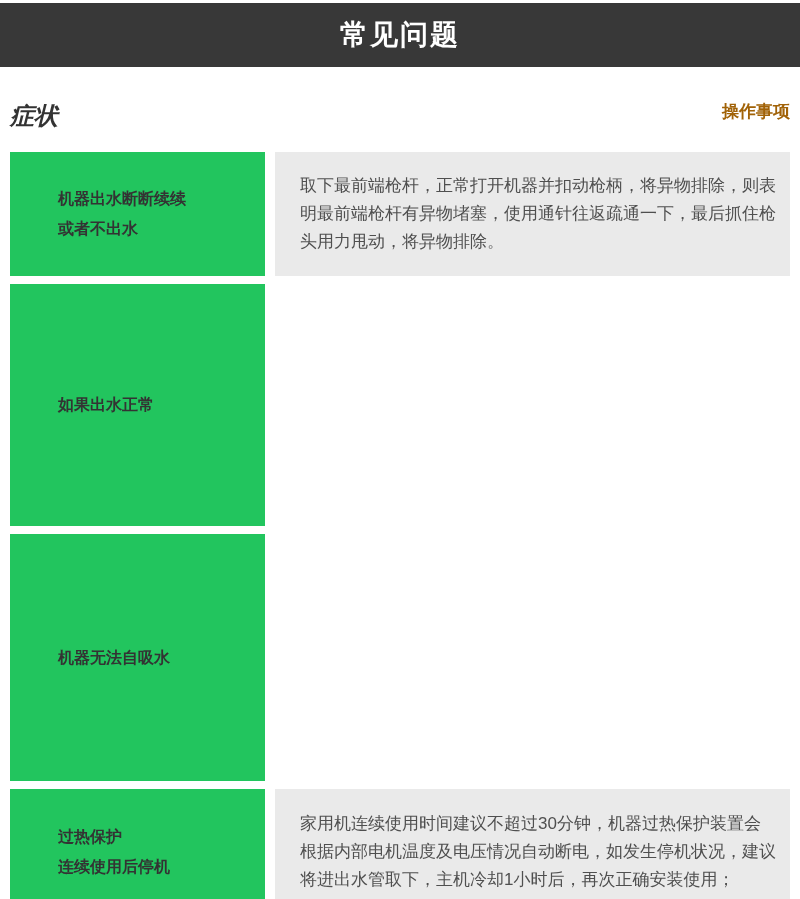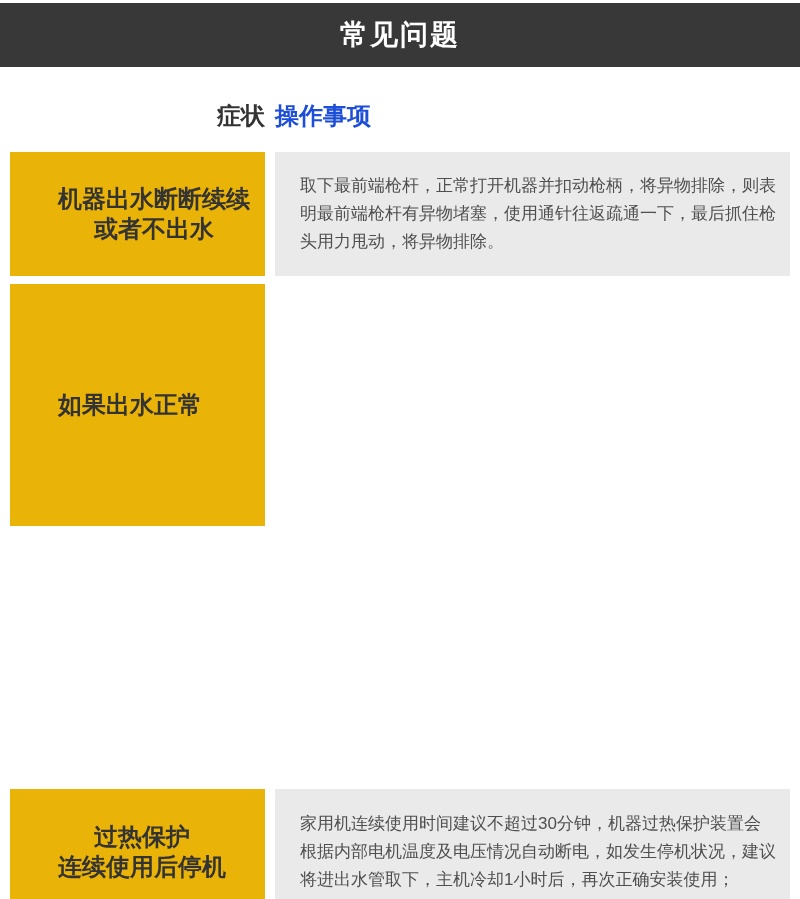"症状" .col-header-symptom { font-style: none -> italic; text-align: right -> left }
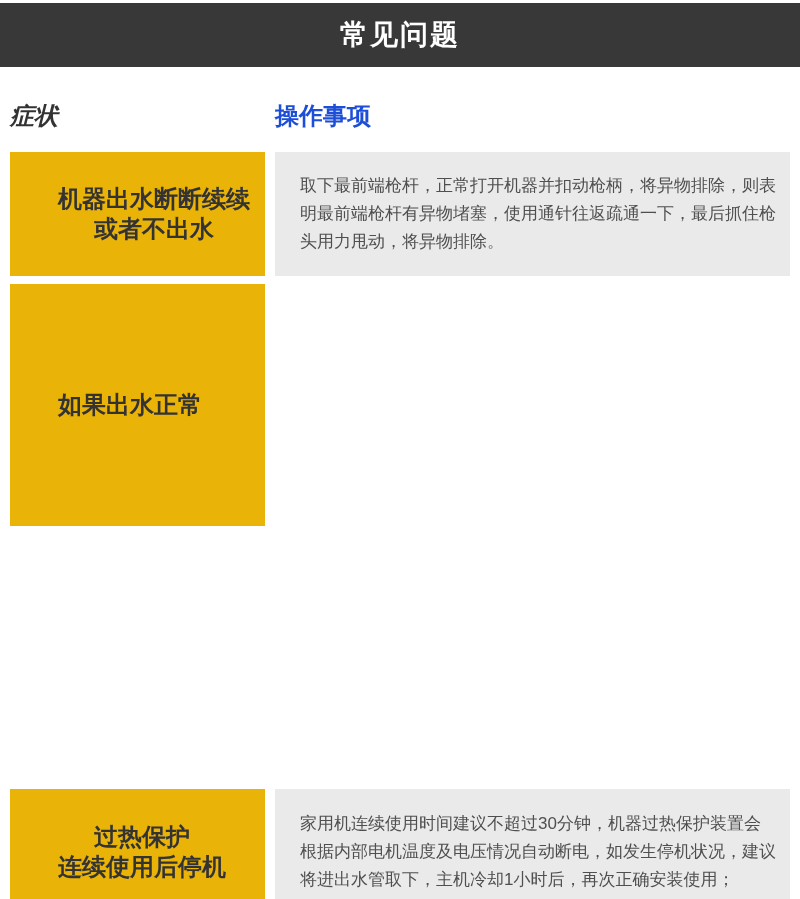"操作事项" .col-header-action { color: #1d4ed8 -> #a16207; font-size: 24px -> 17px; text-align: left -> right }
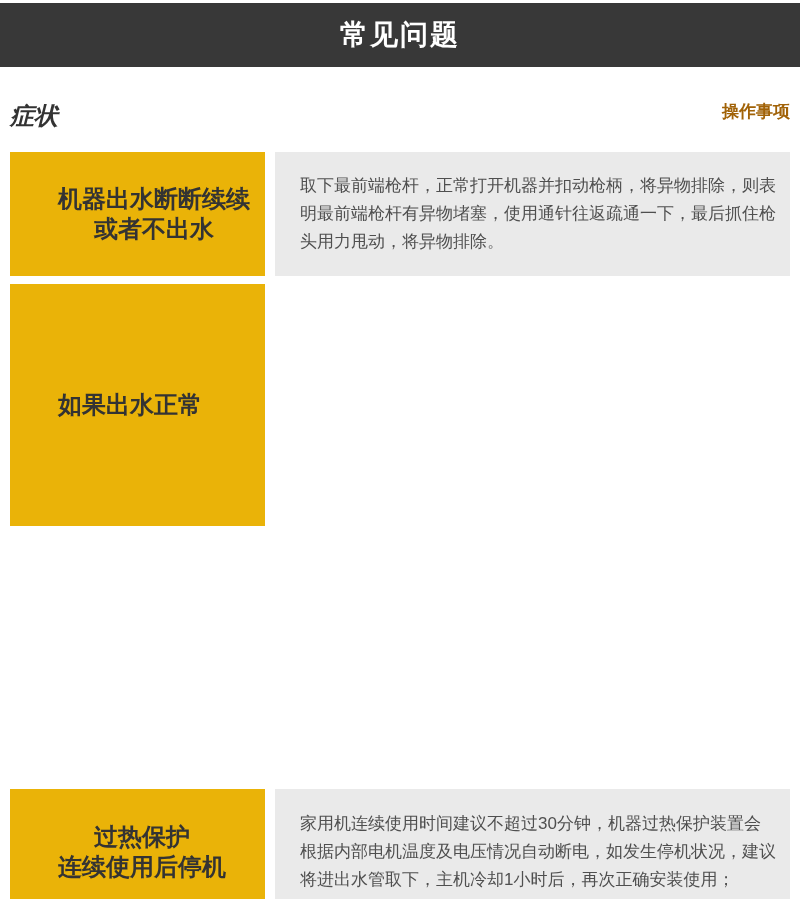"机器出水断断续续" .symptom-cell { background: #eab308 -> #22c55e; font-size: 24px -> 16px; text-align: center -> none }
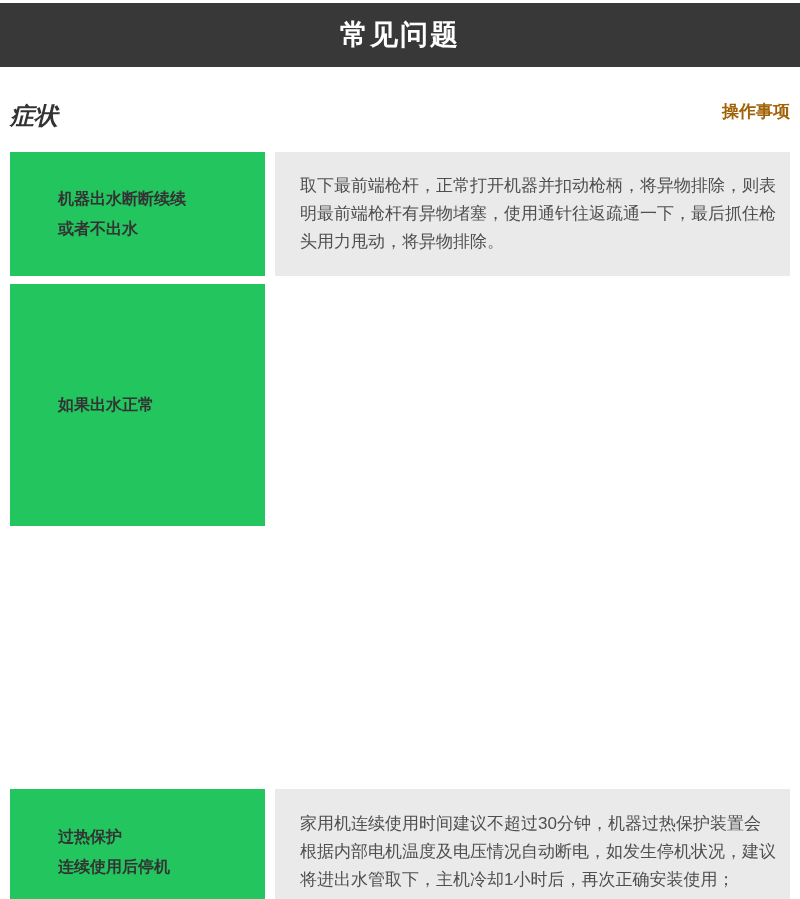"机器无法自吸水" div.cell { html: none -> <div>机器无法自吸水</div> }
